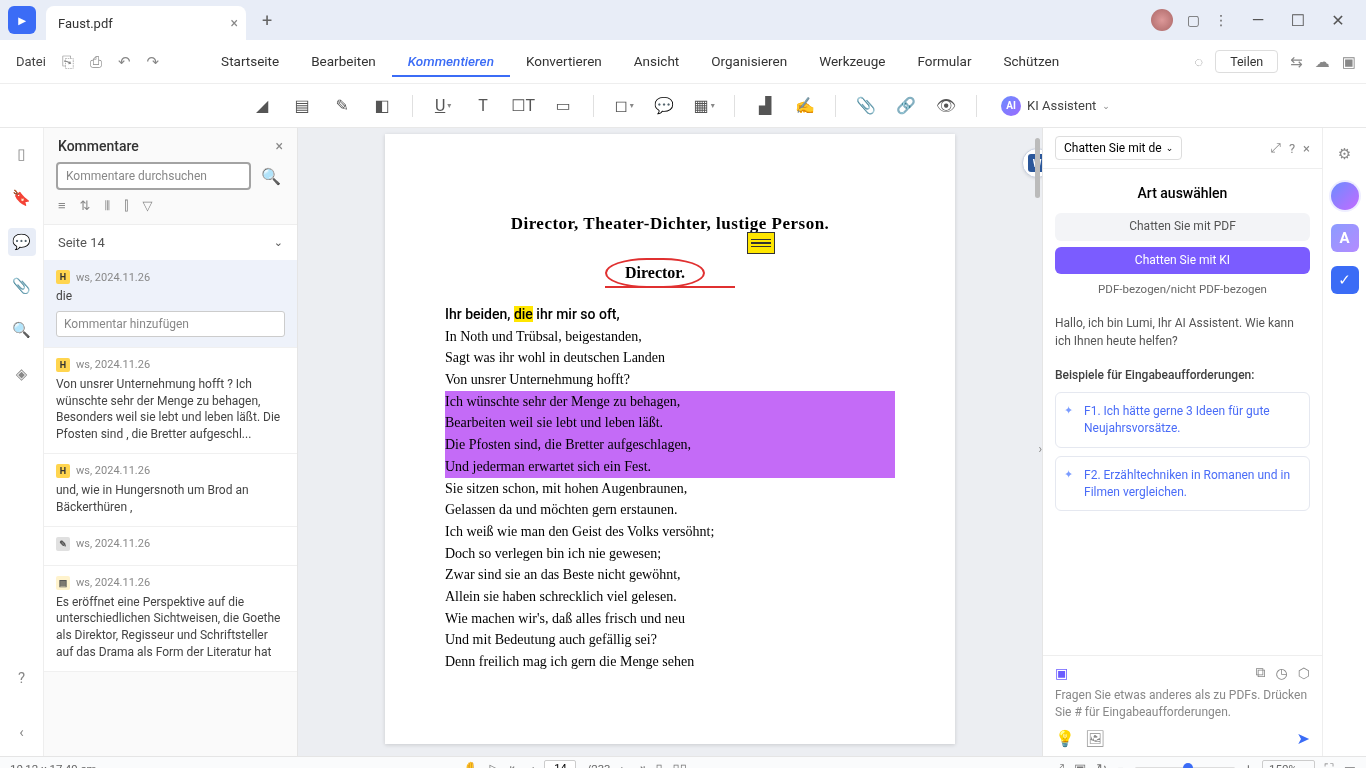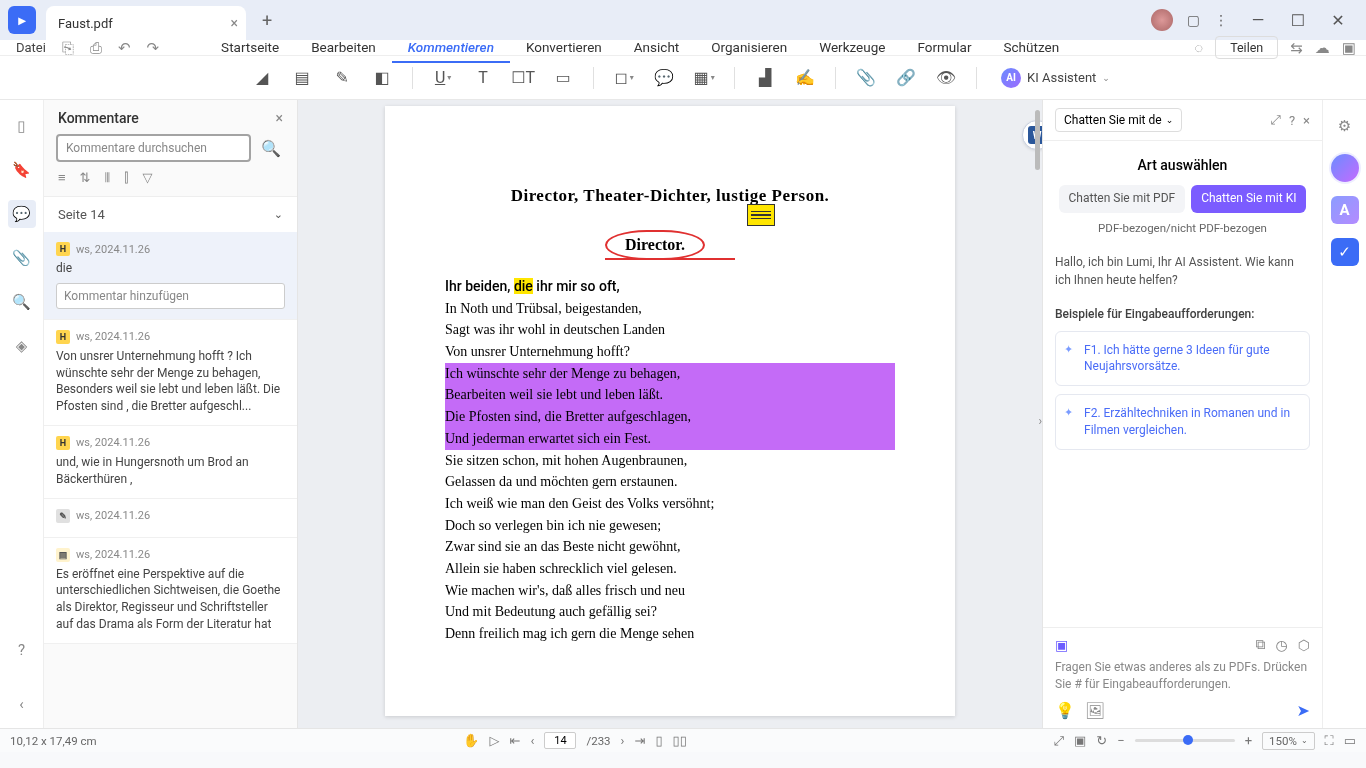"Datei" .menu-bar { height: 16px -> 44px }
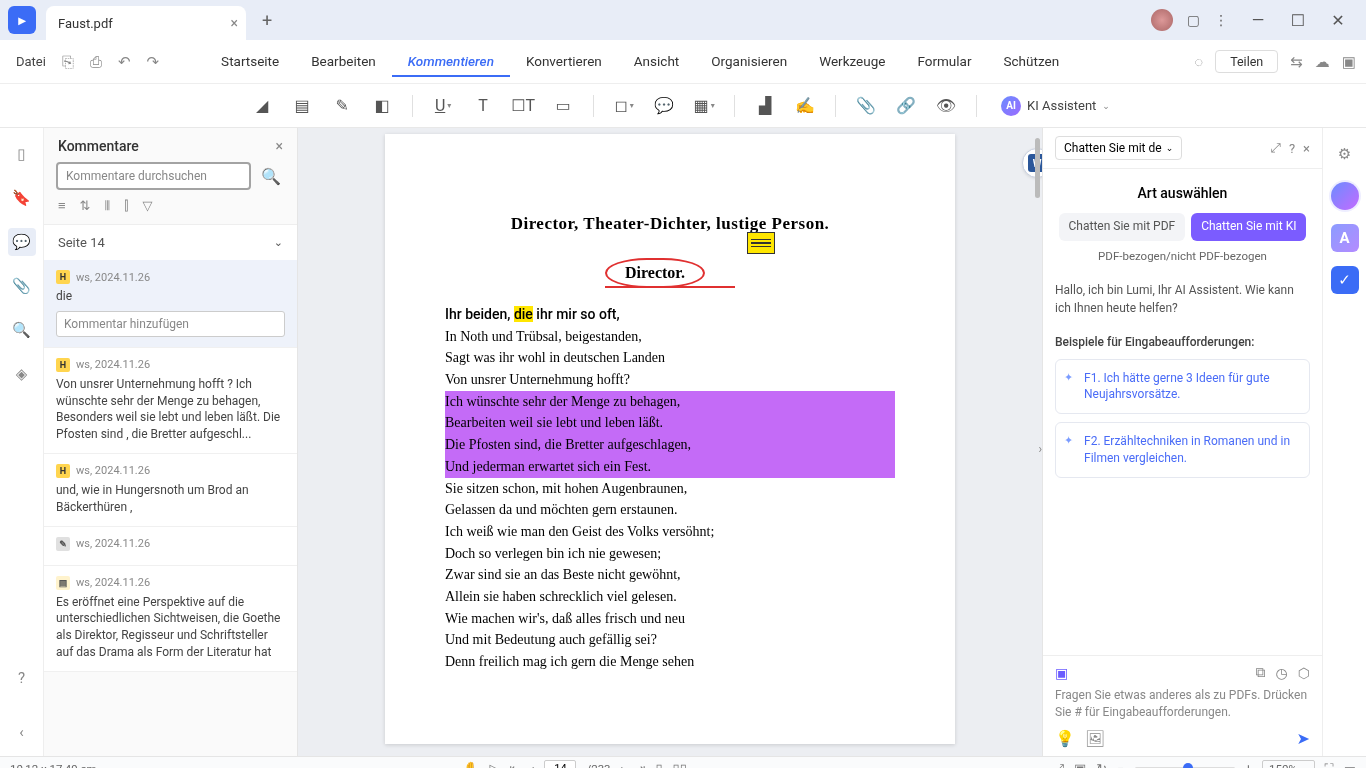"Chatten Sie mit PDF" .ai-tabs { flex-direction: none -> column }
